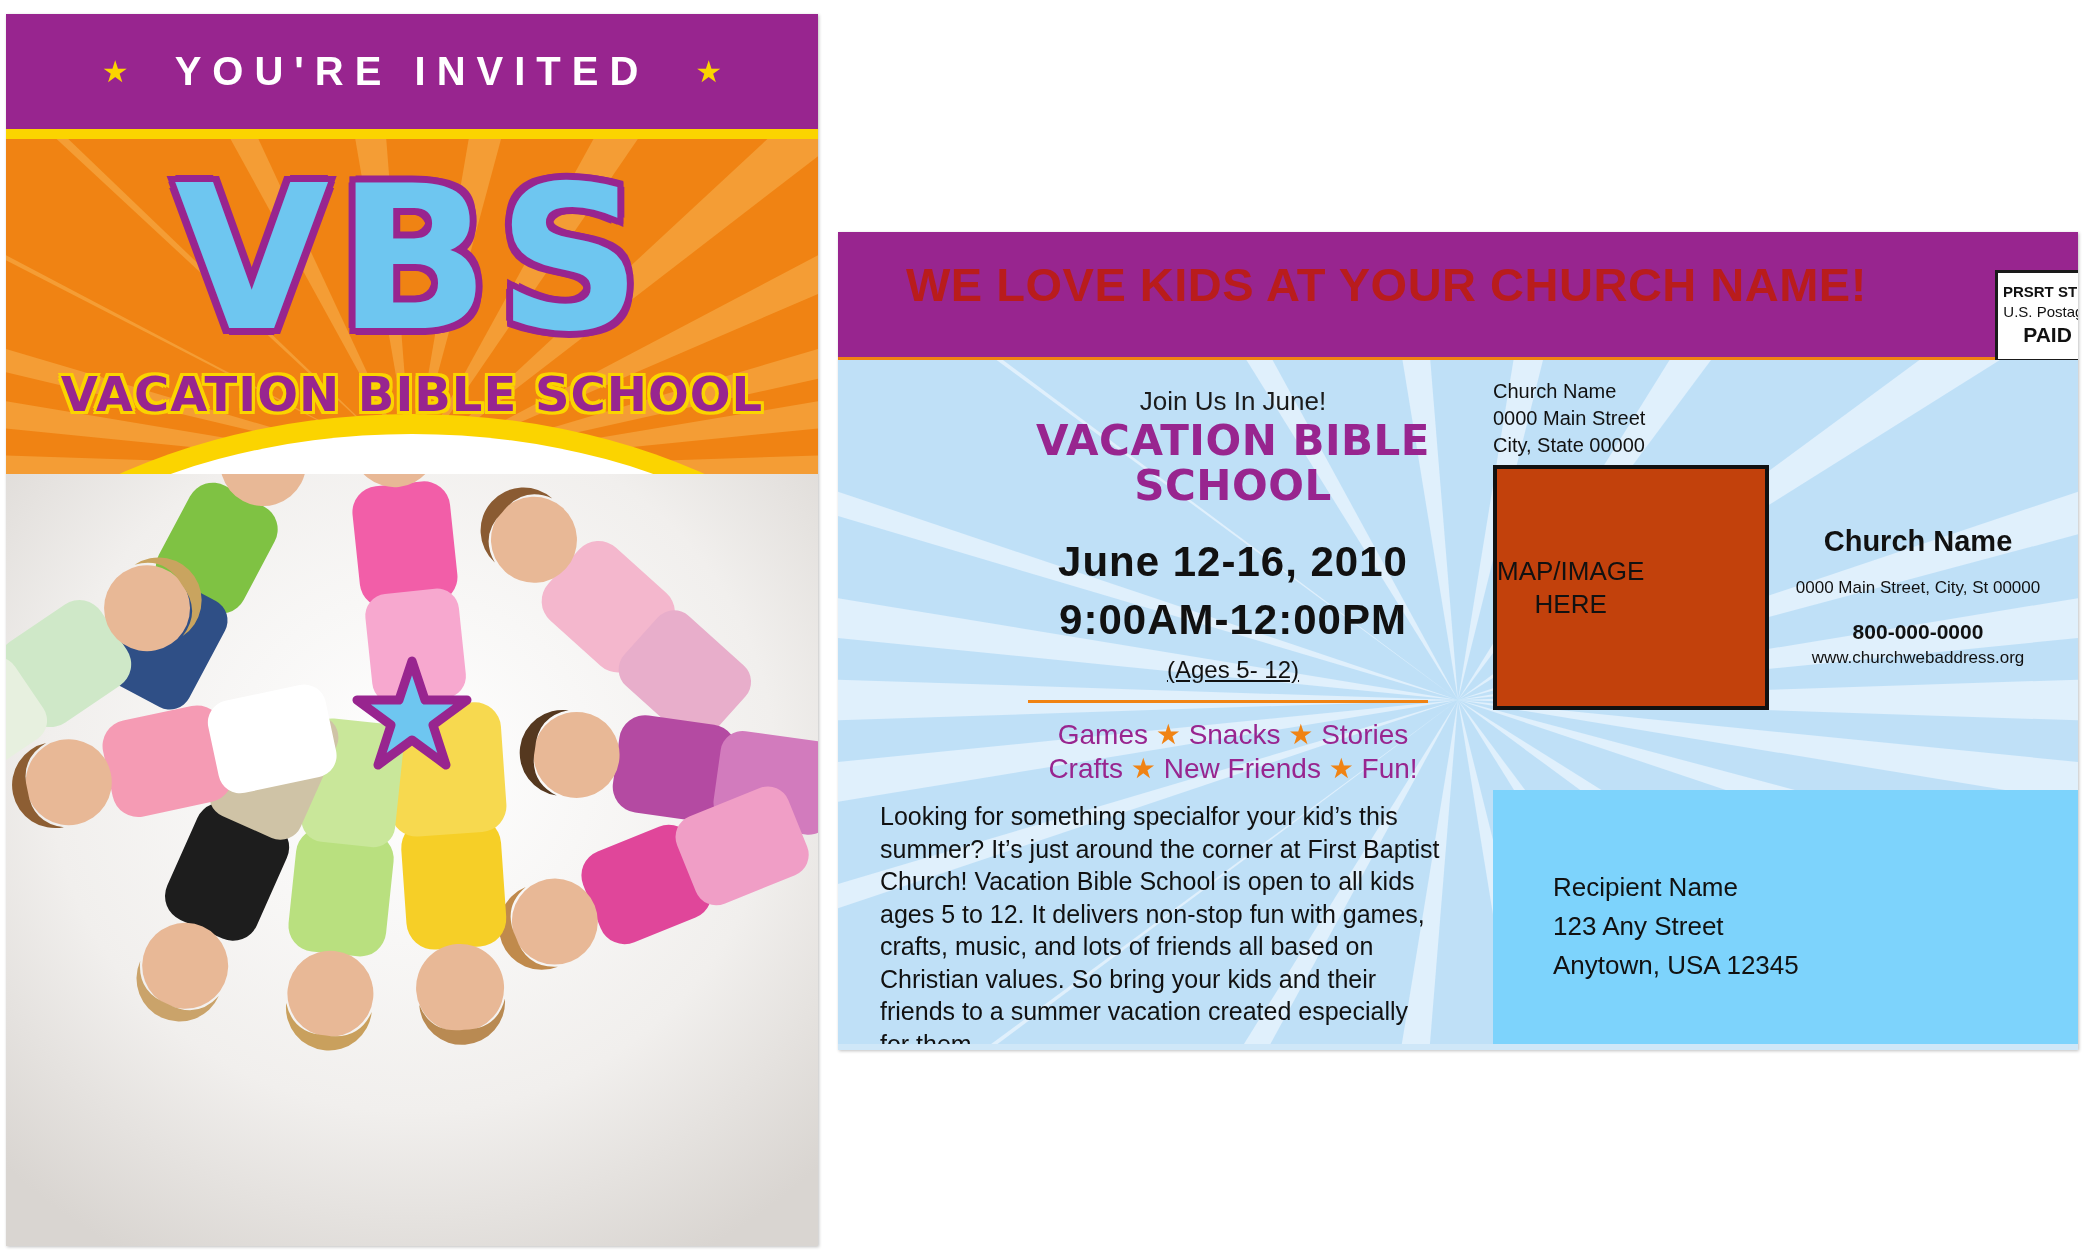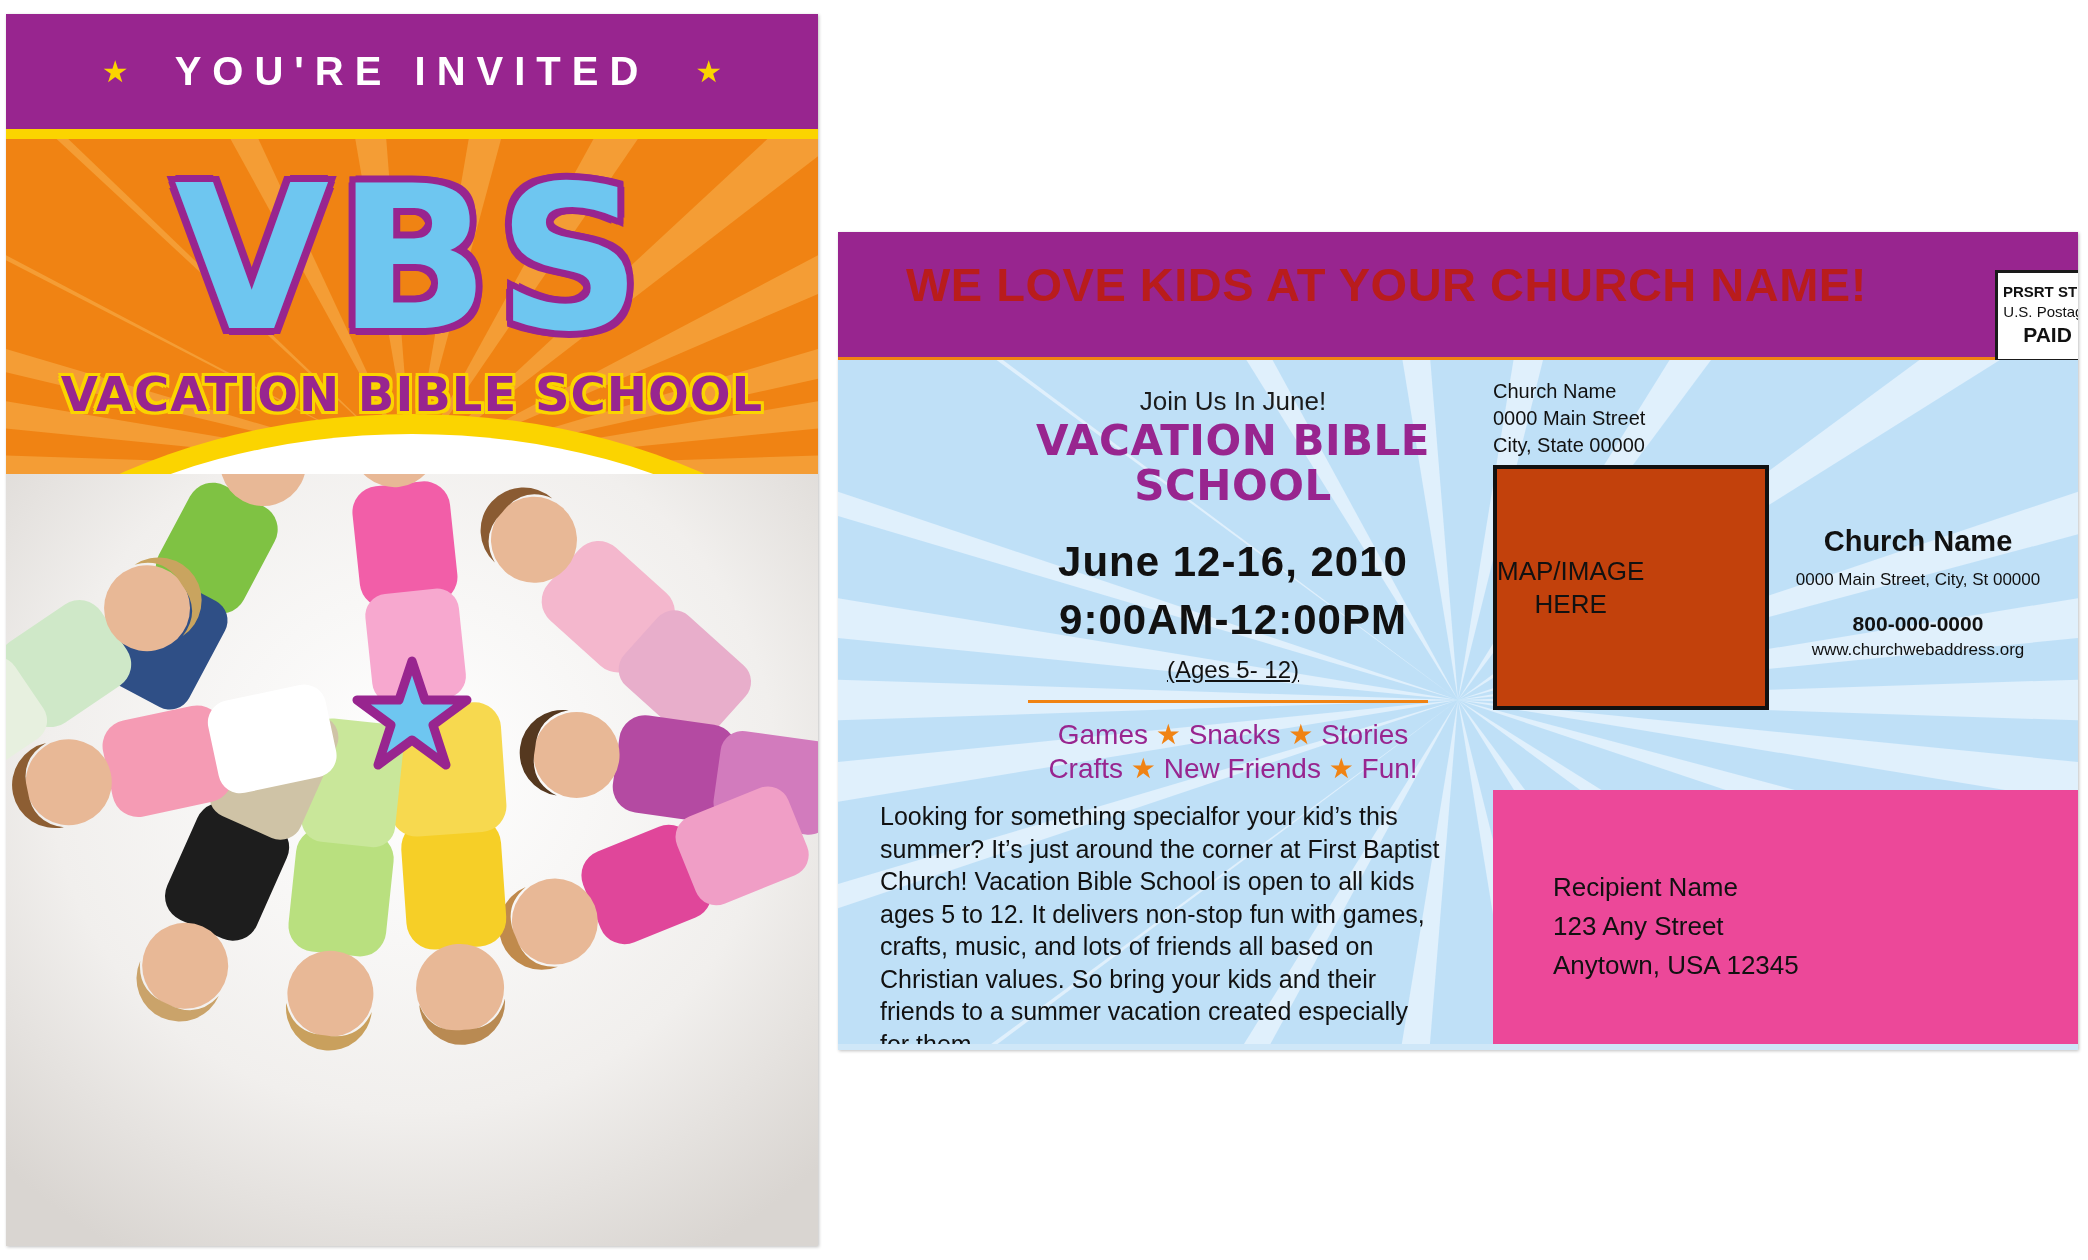"0000 Main Street, City, St" #contact-addr { margin-top: 12px -> 20px }
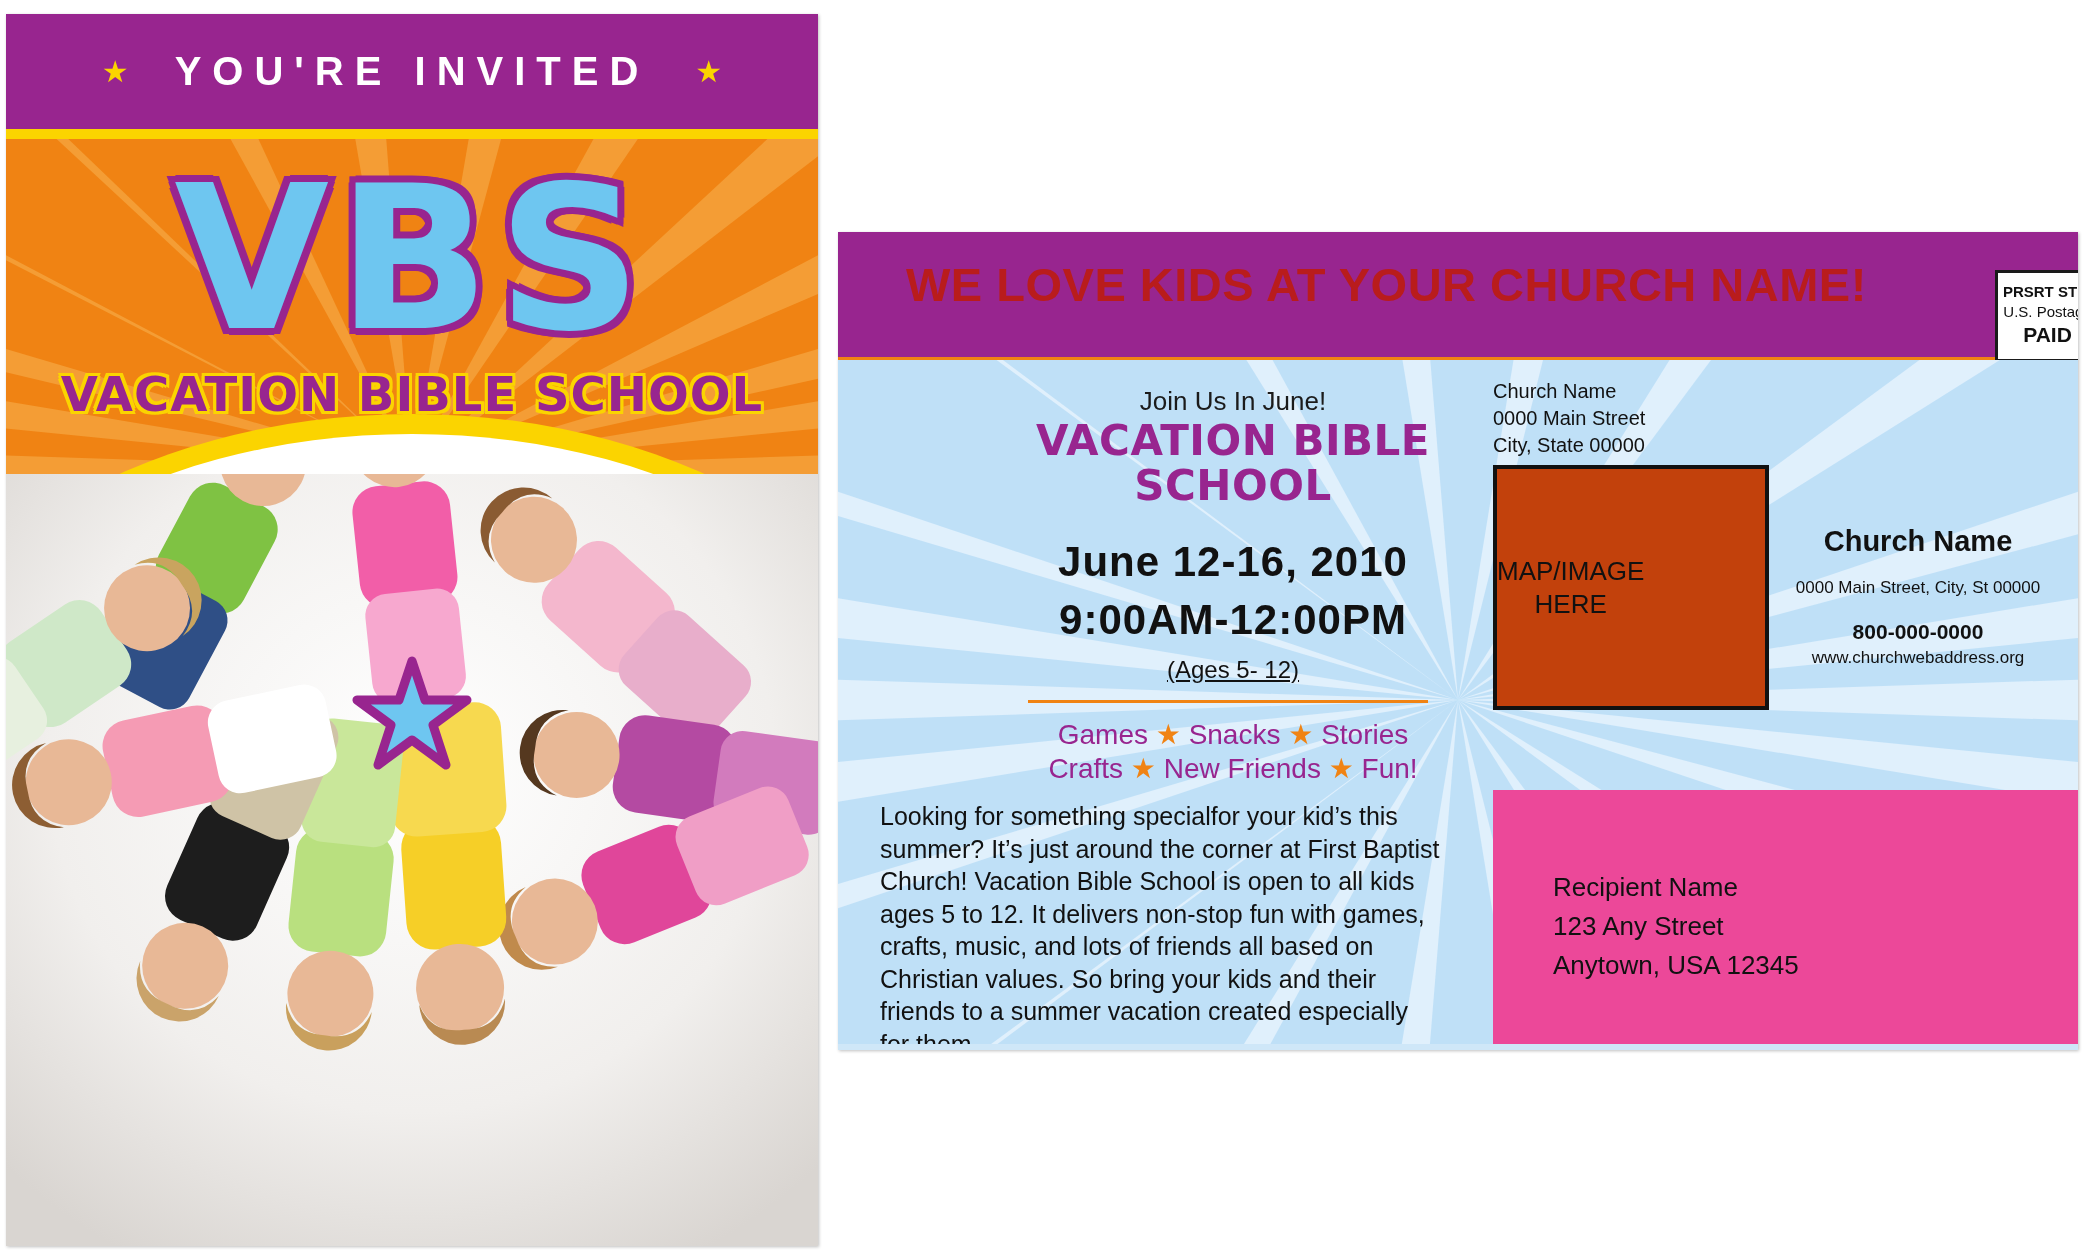"Recipient Name" #address-panel { background: #ec4899 -> #7dd3fc }
